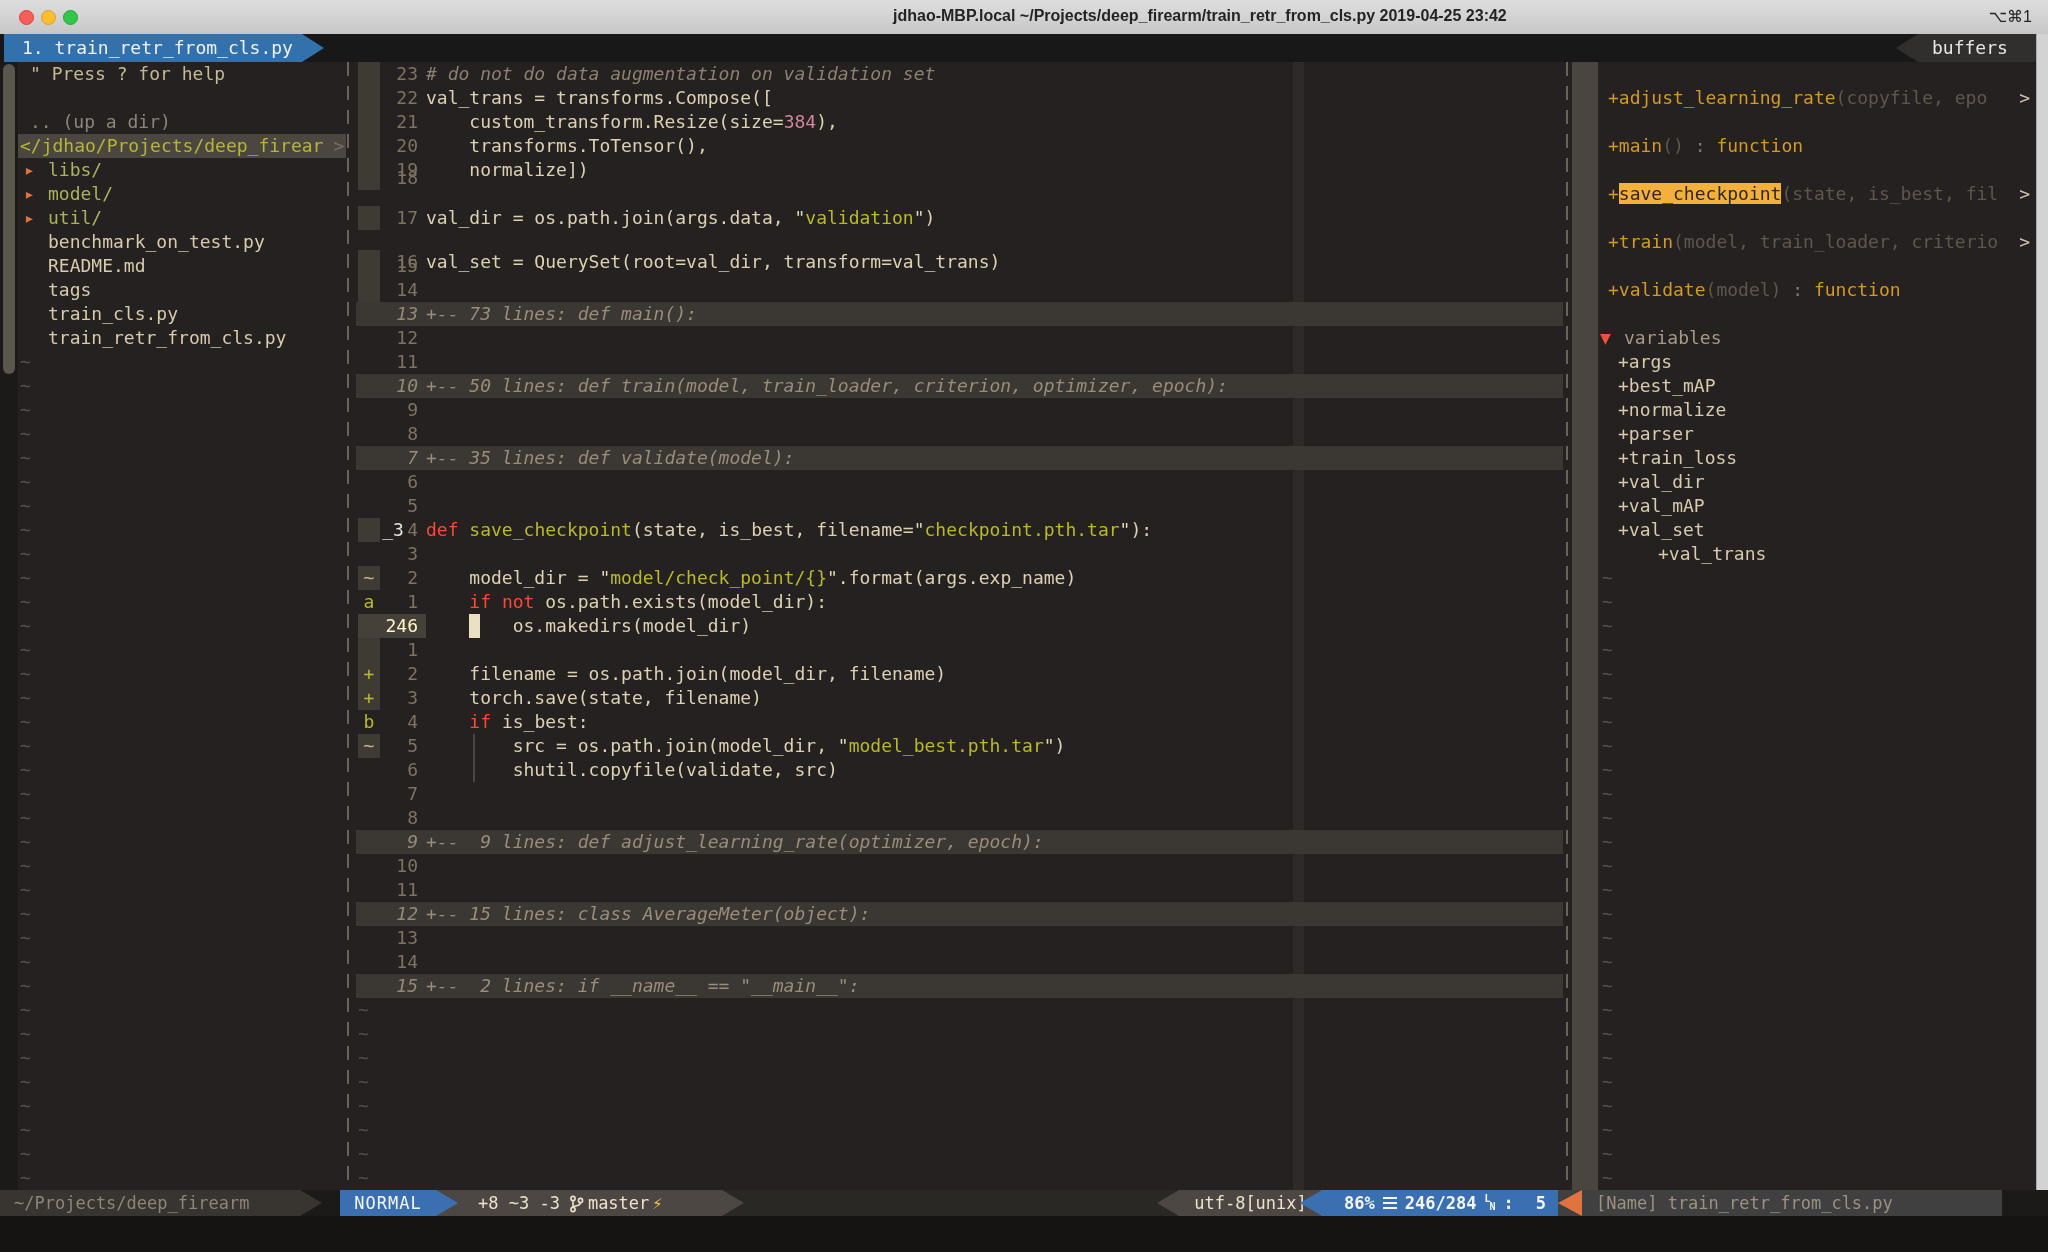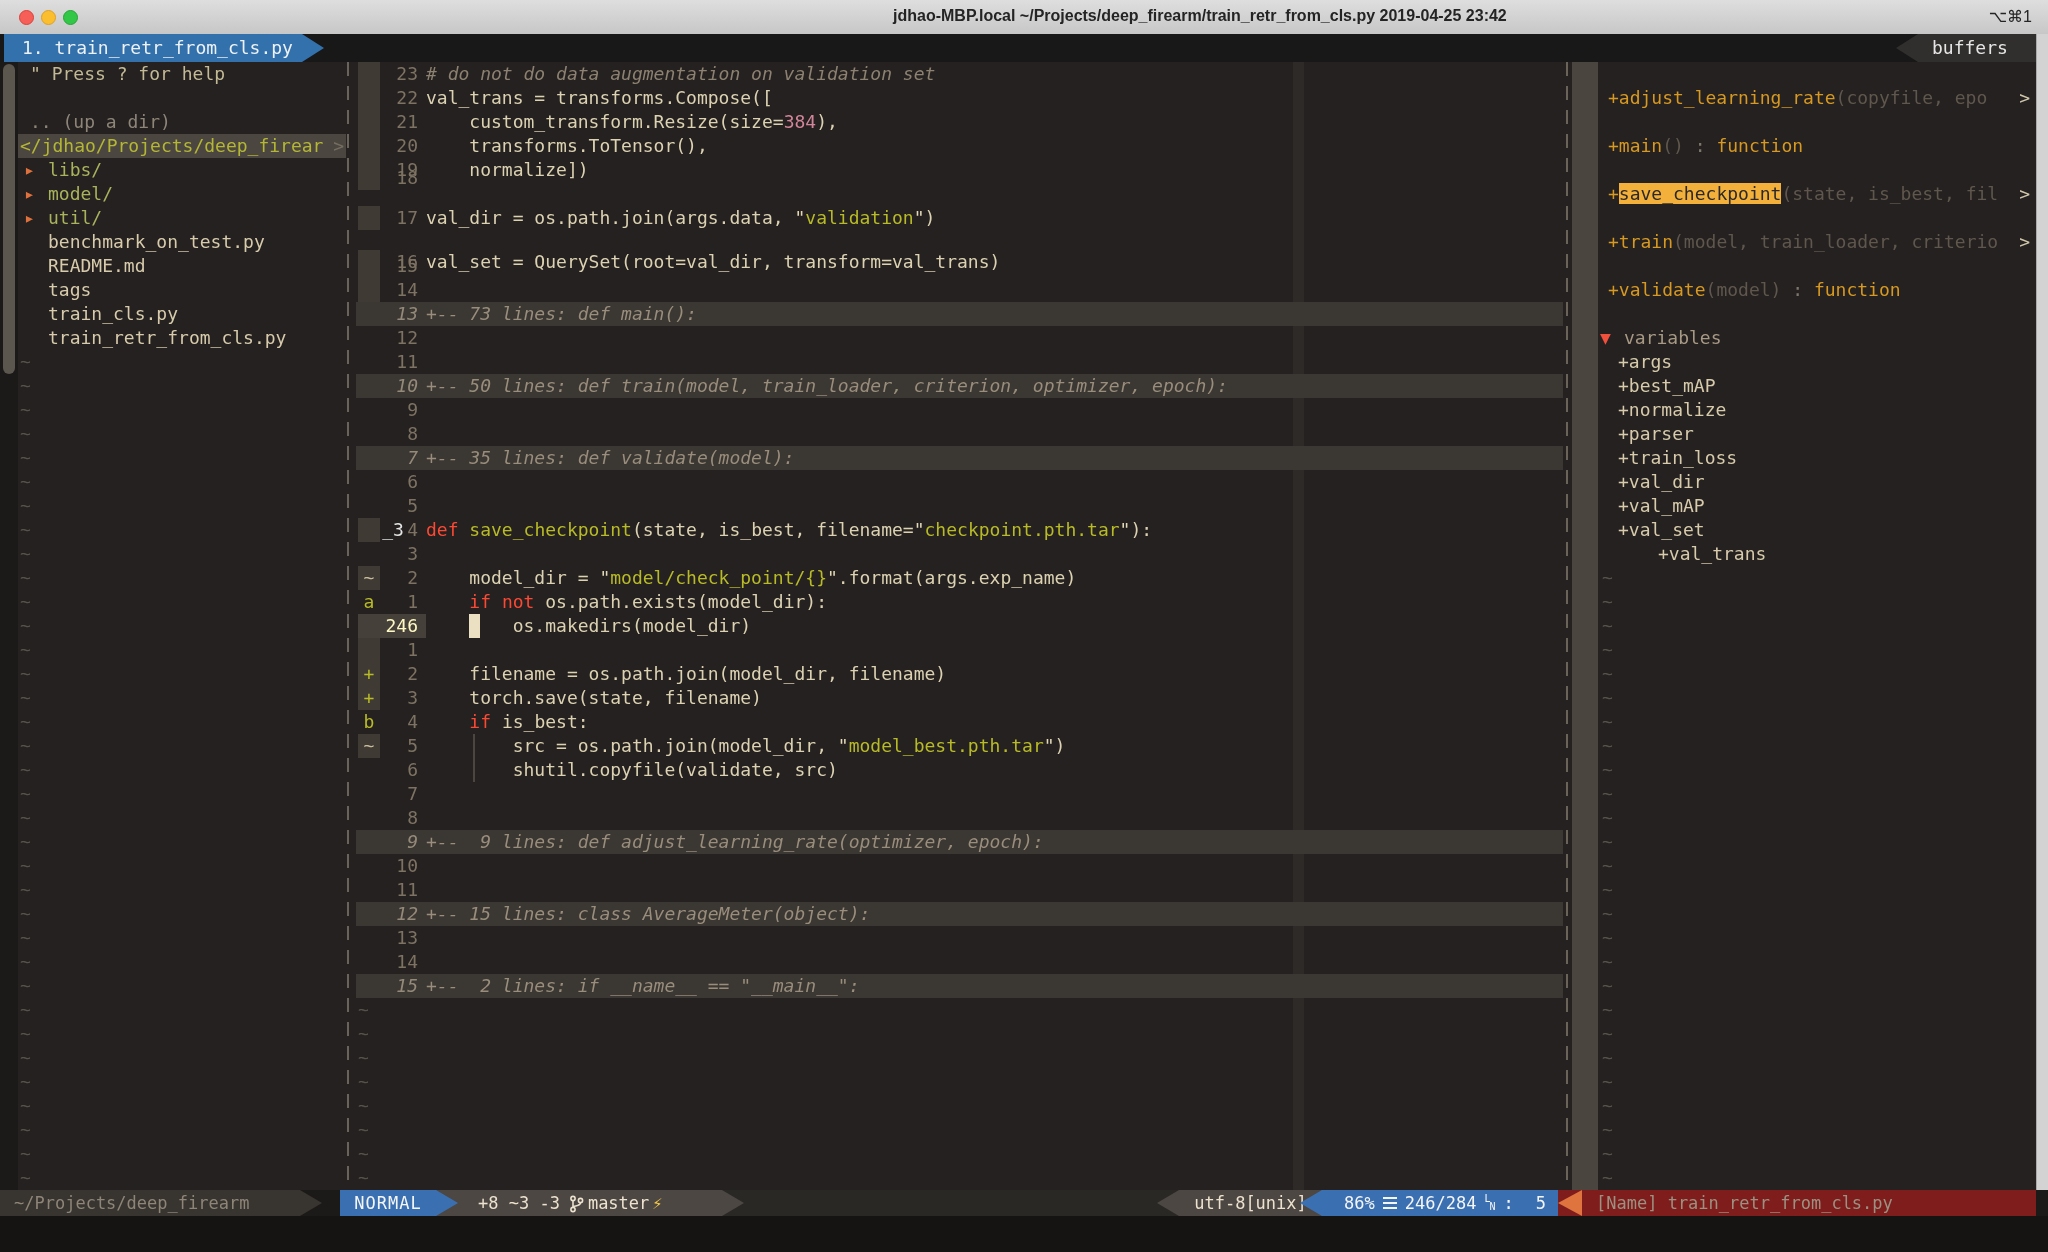"86%" #sl-pos { font-weight: none -> bold }
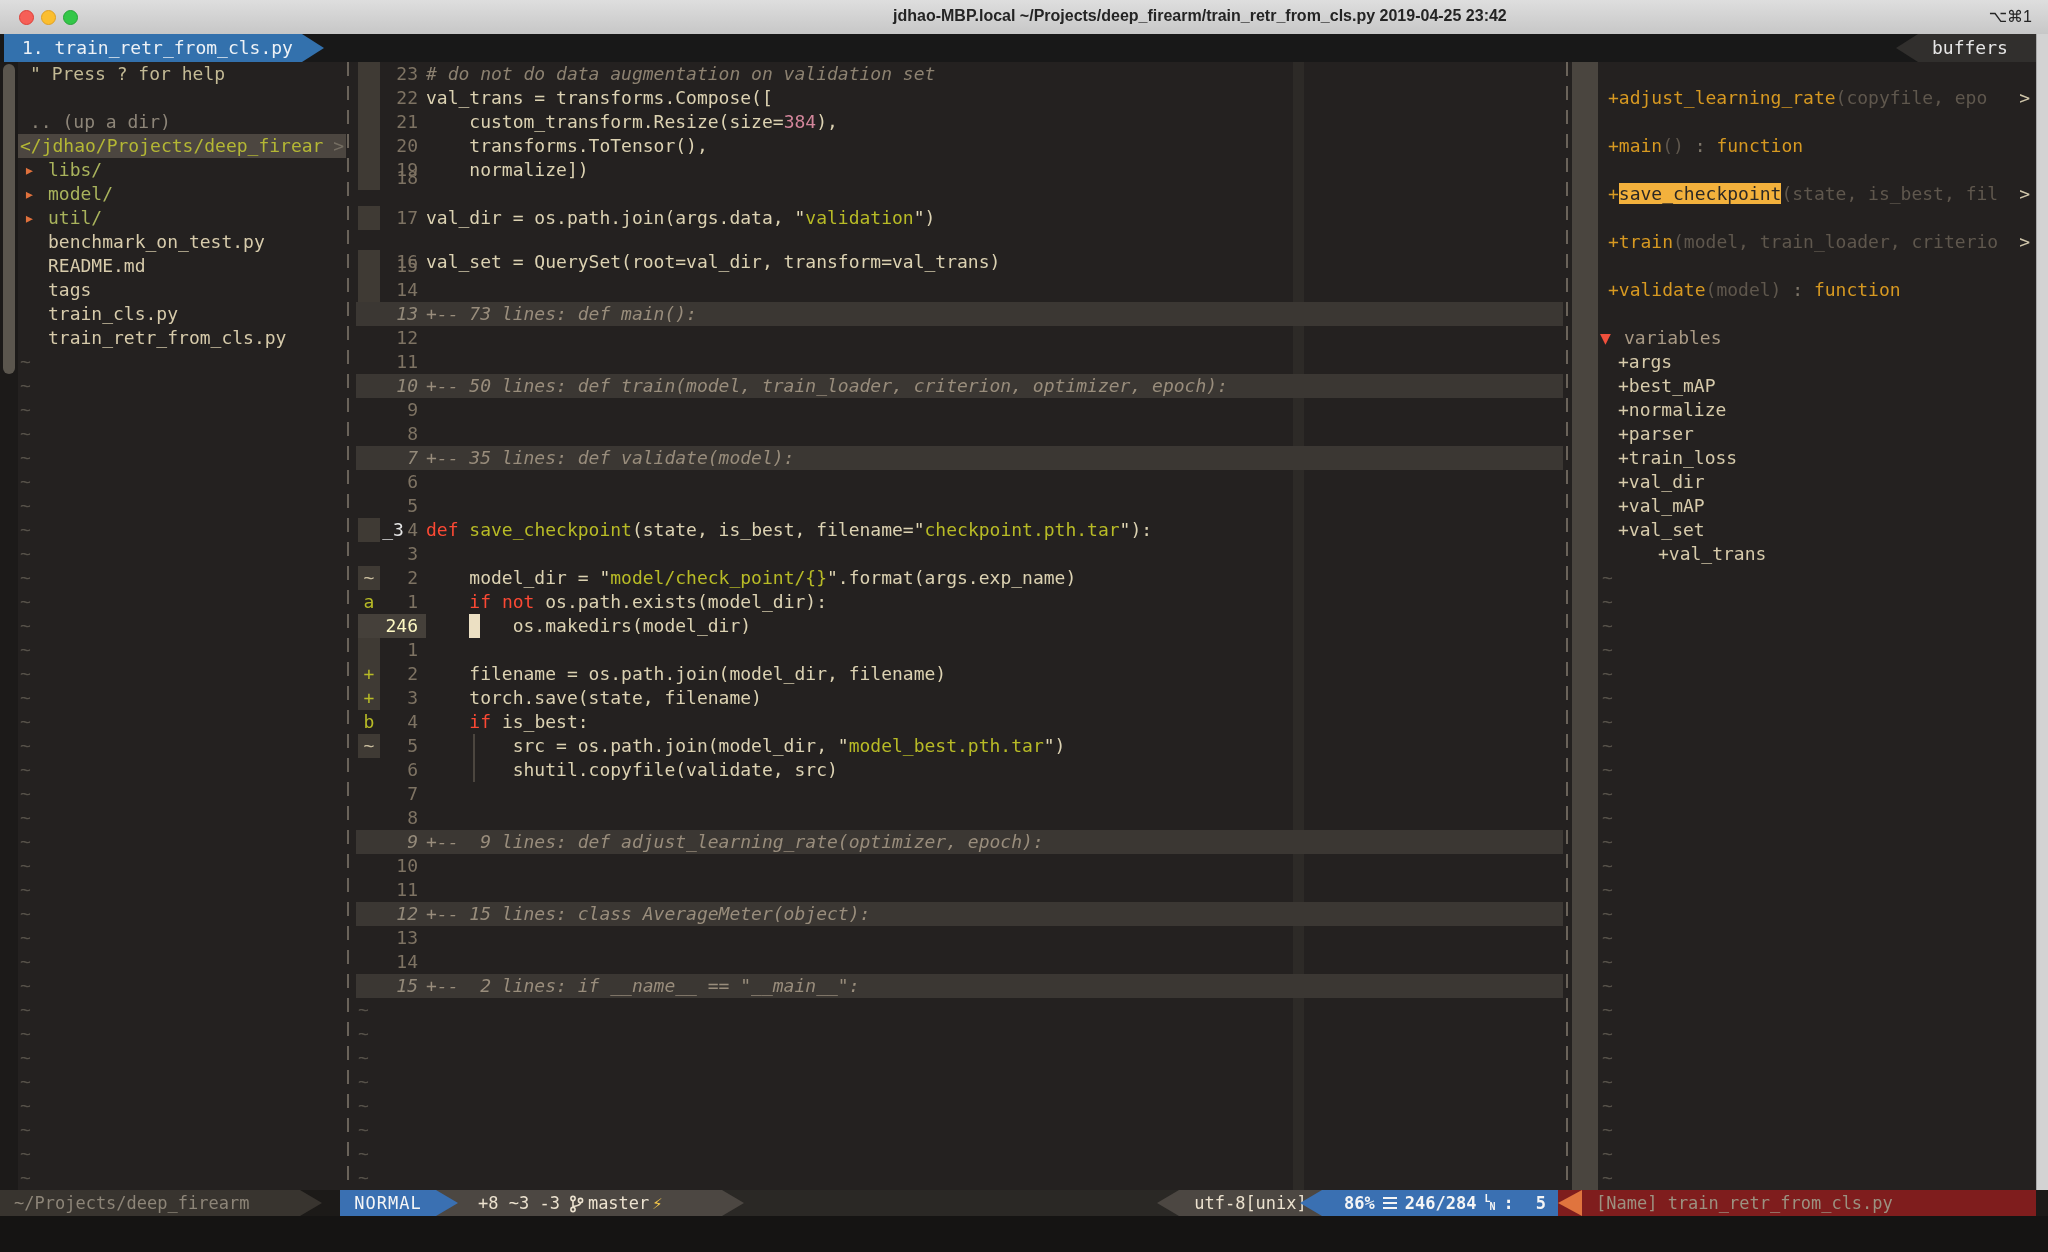"[Name] train_retr_from_cls.py" #sl-name { background: #7f1d1d -> #404040; width: 478px -> 444px }
